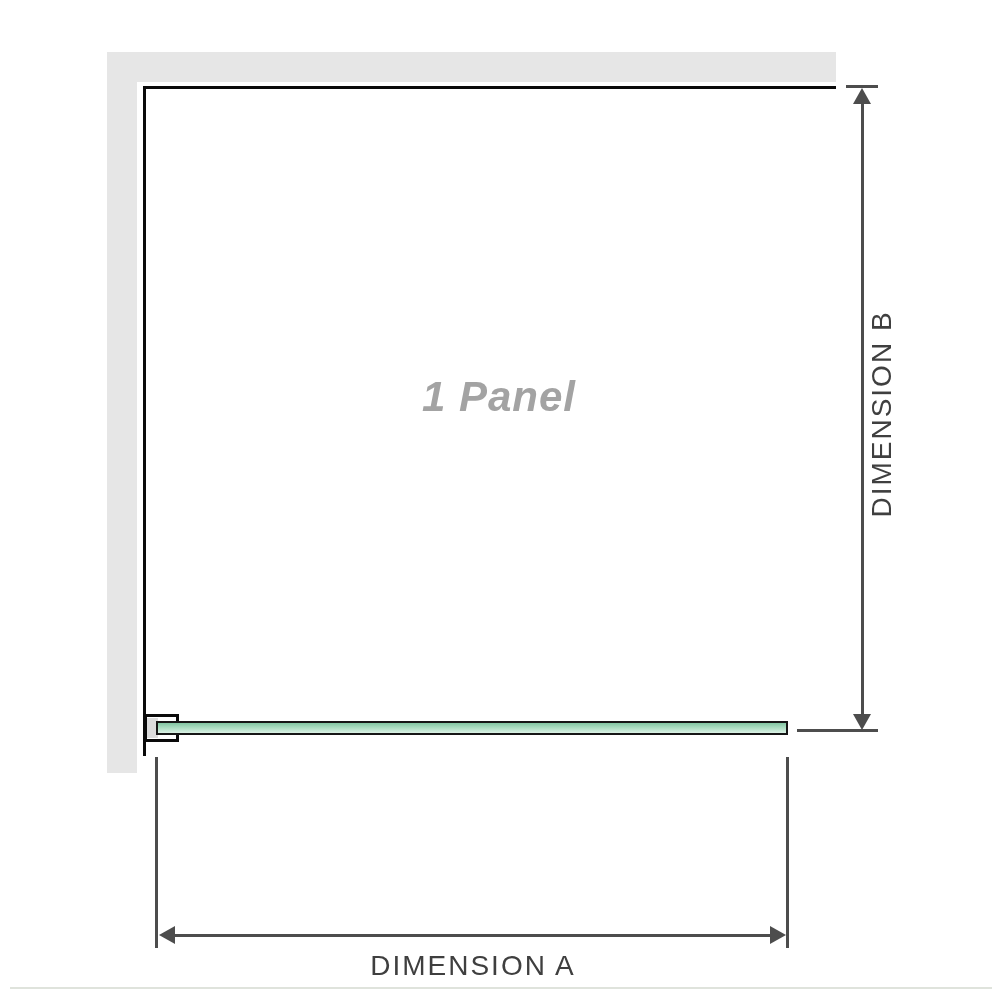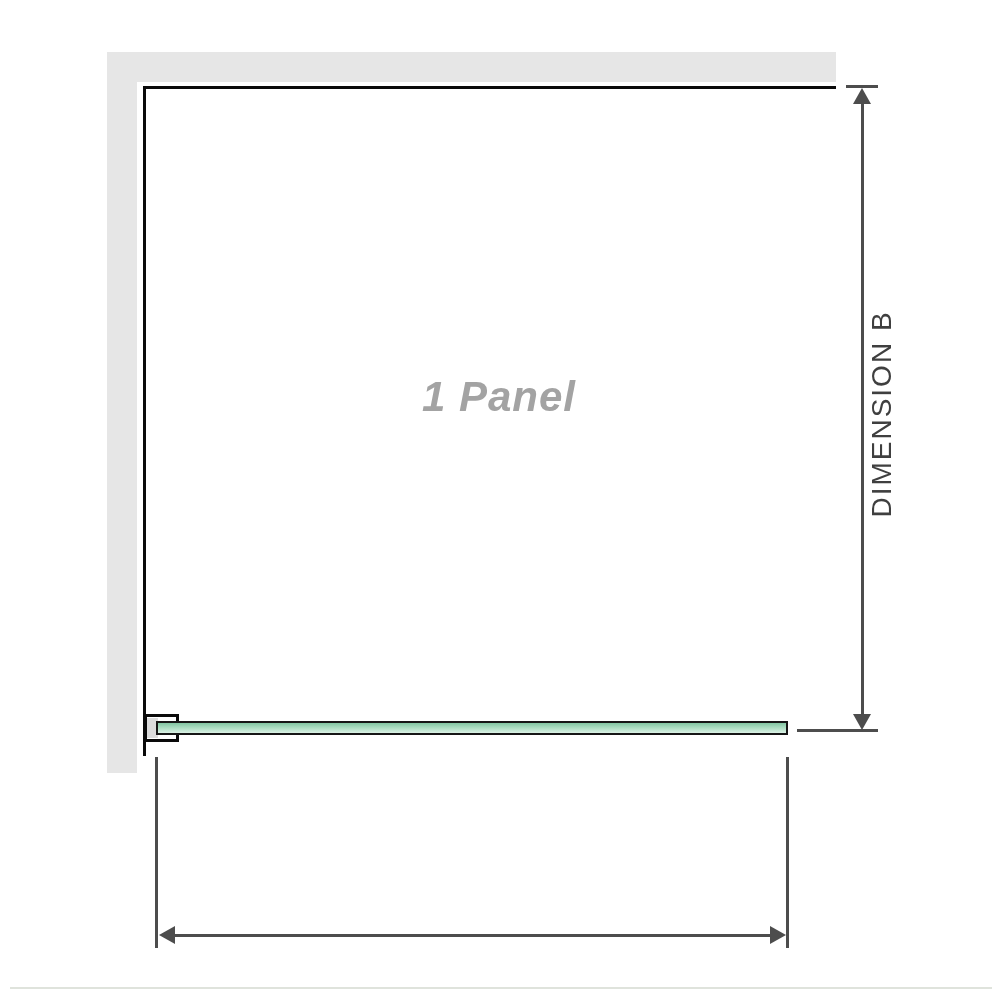"DIMENSION A" div.abs { html: none -> <div>DIMENSION A</div> }
